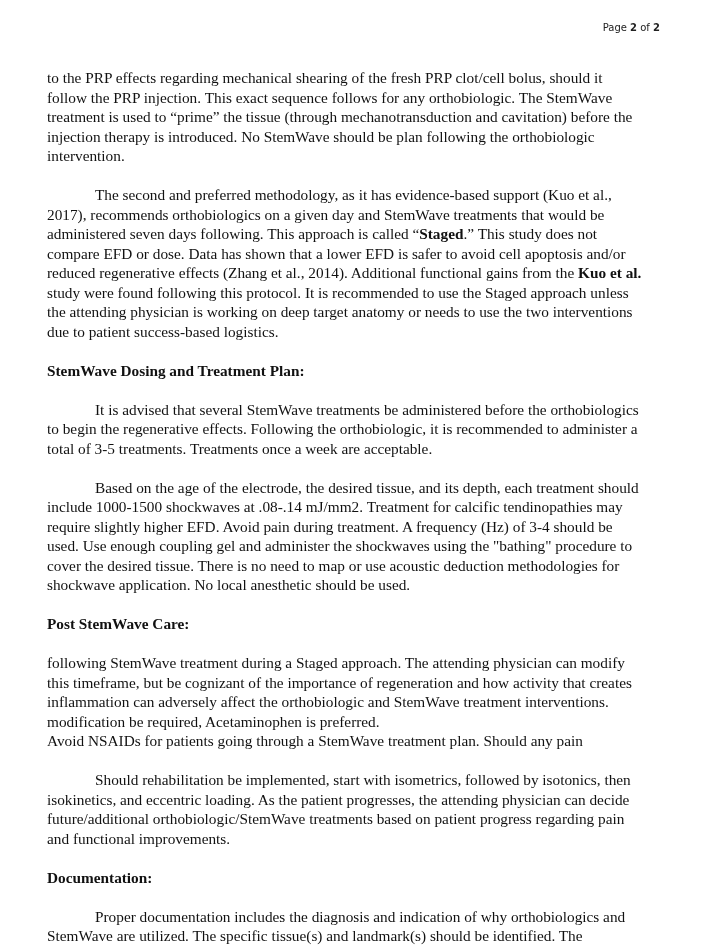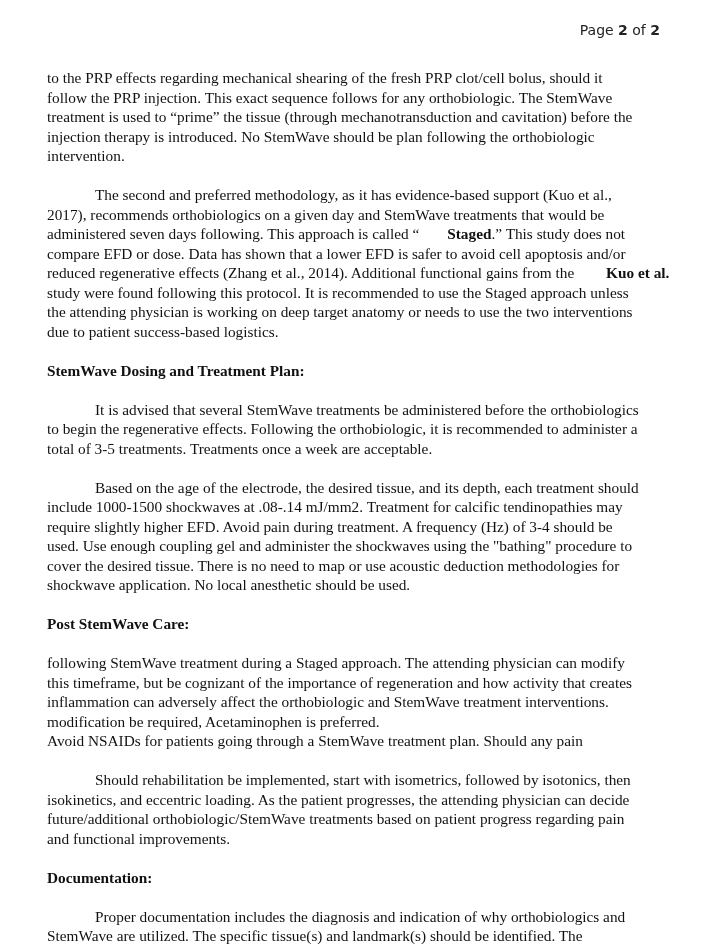"Page 2 of 2" .header { font-size: 14px -> 10px }
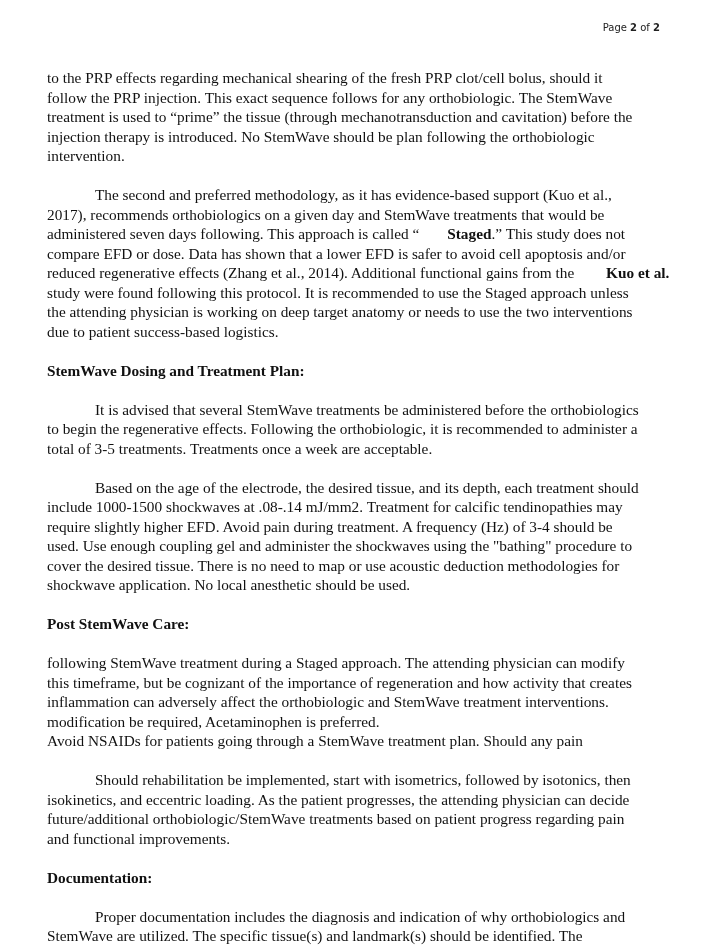"Staged" .bold { margin-left: 28px -> none }
